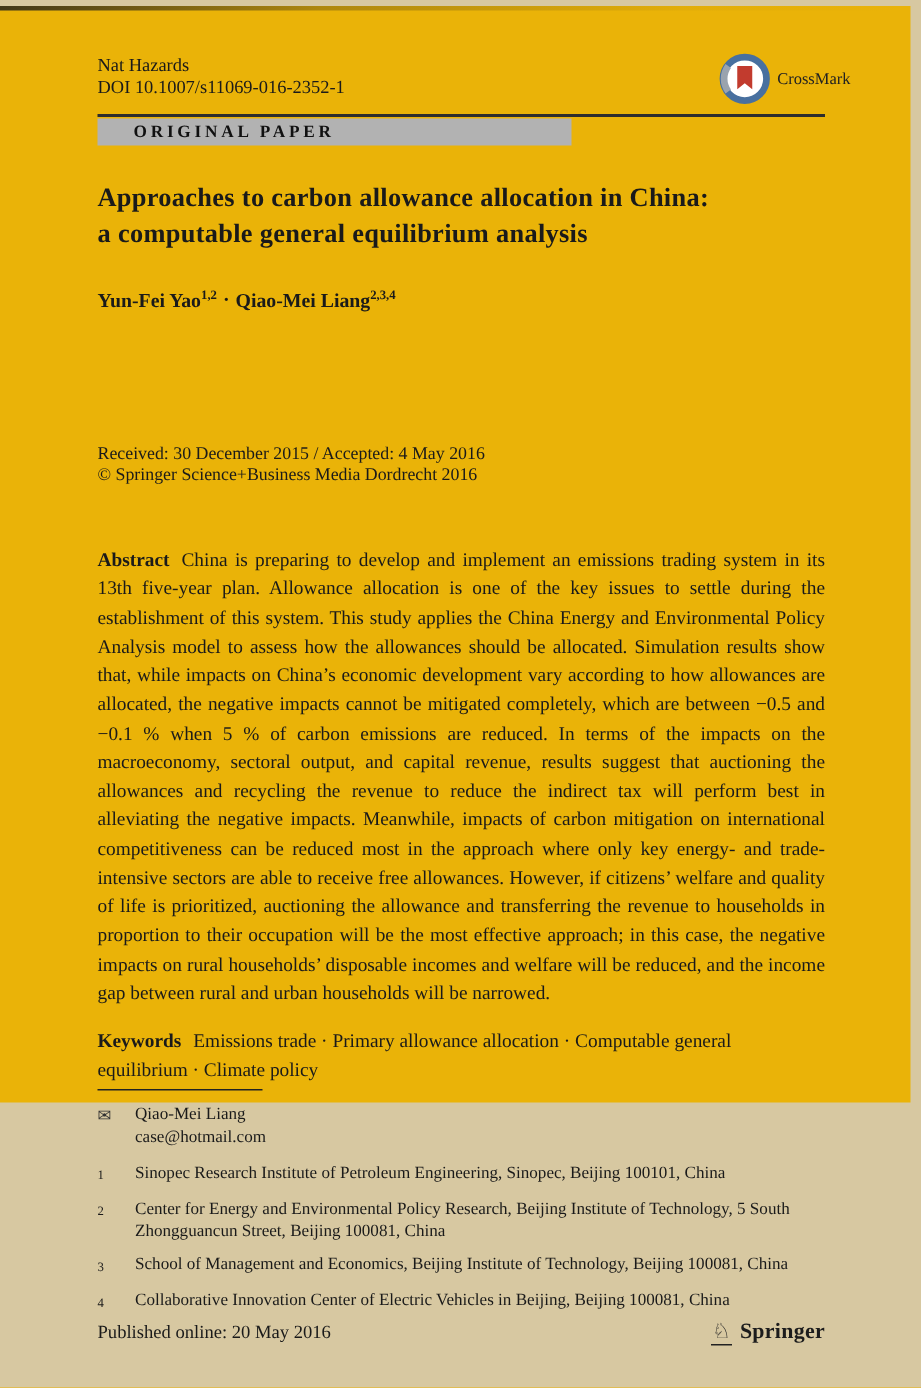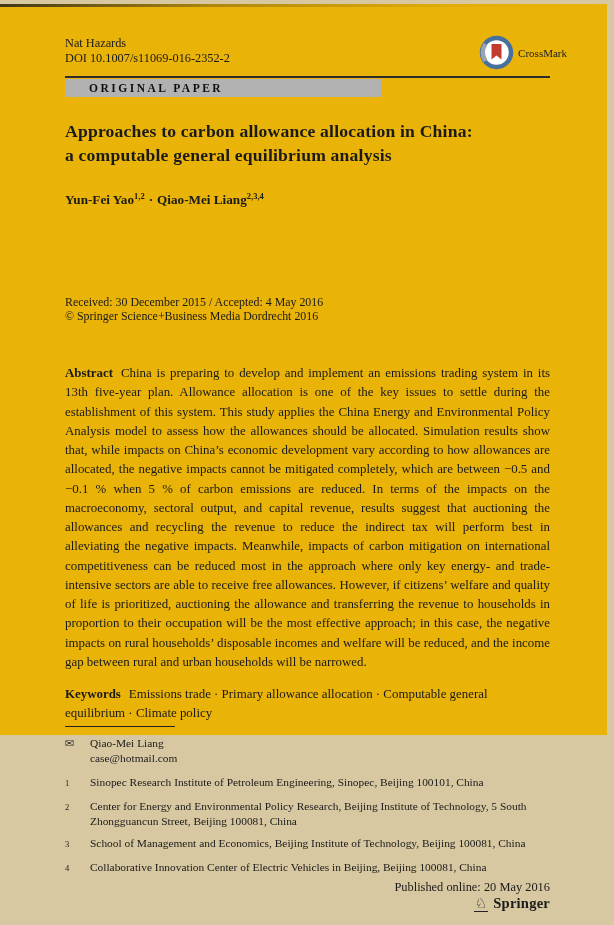"DOI 10.1007/s11069-016-2352-2" div.journal-line { text: 10.1007/s11069-016-2352-2 -> 10.1007/s11069-016-2352-1 }
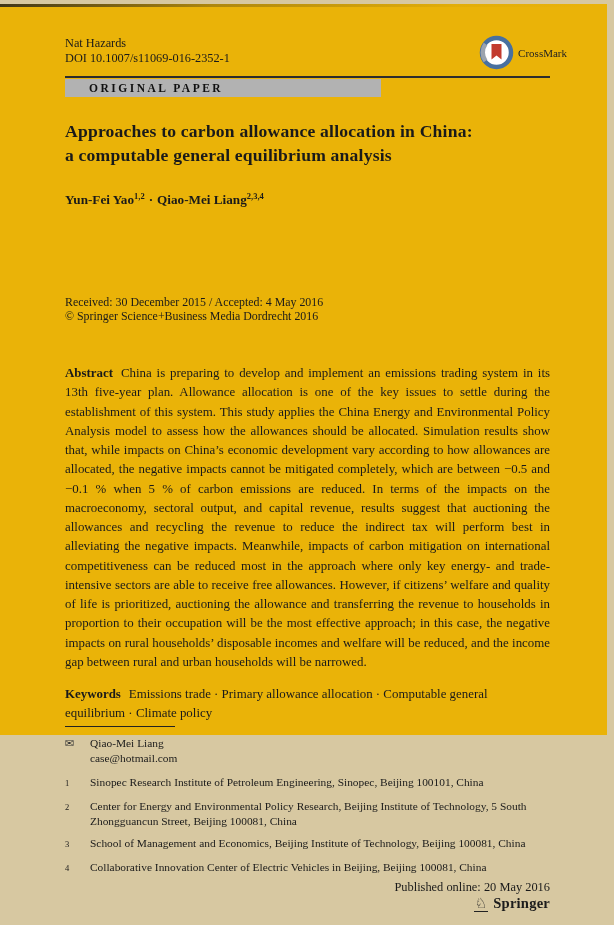"Published online: 20 May 2016" .publine { align-items: flex-end -> center; flex-direction: column -> none }
